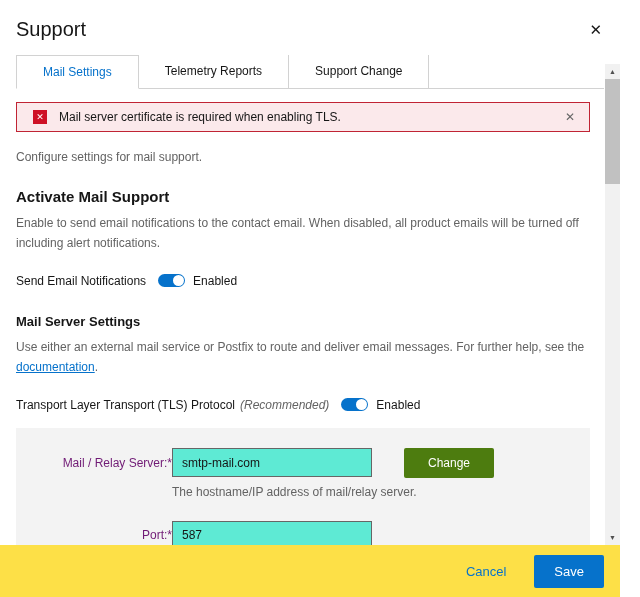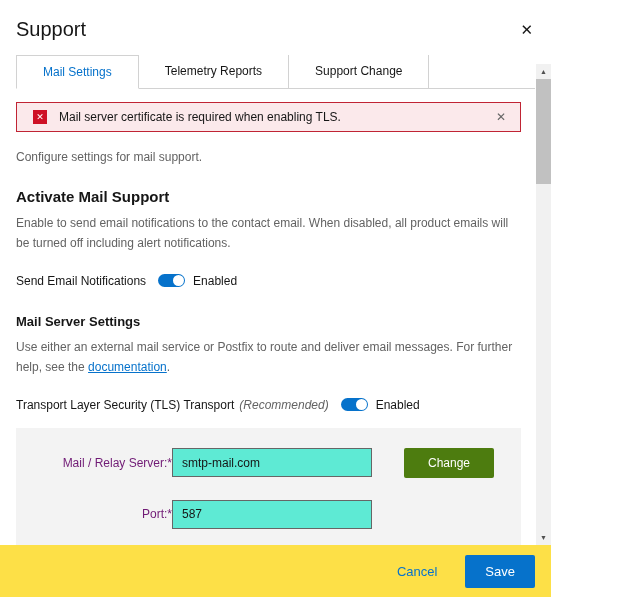"Support" .dialog { width: 551px -> 620px }
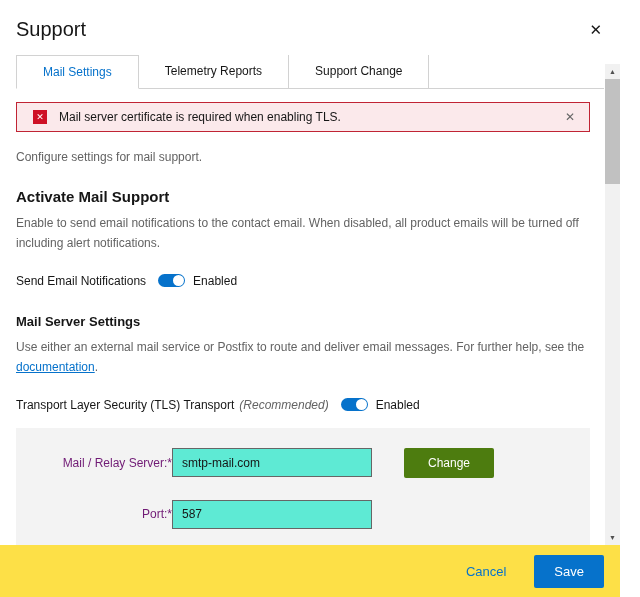"Transport Layer Security (TLS) Transport" span { text: Security (TLS) Transport -> Transport (TLS) Protocol }
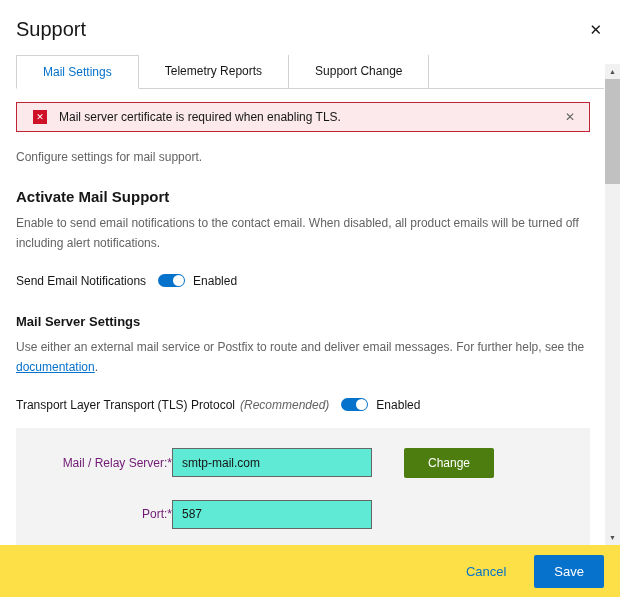"The hostname/IP address of mail/relay" div.helper { html: none -> <div>The hostname/IP address of mail/relay server.</div> }
